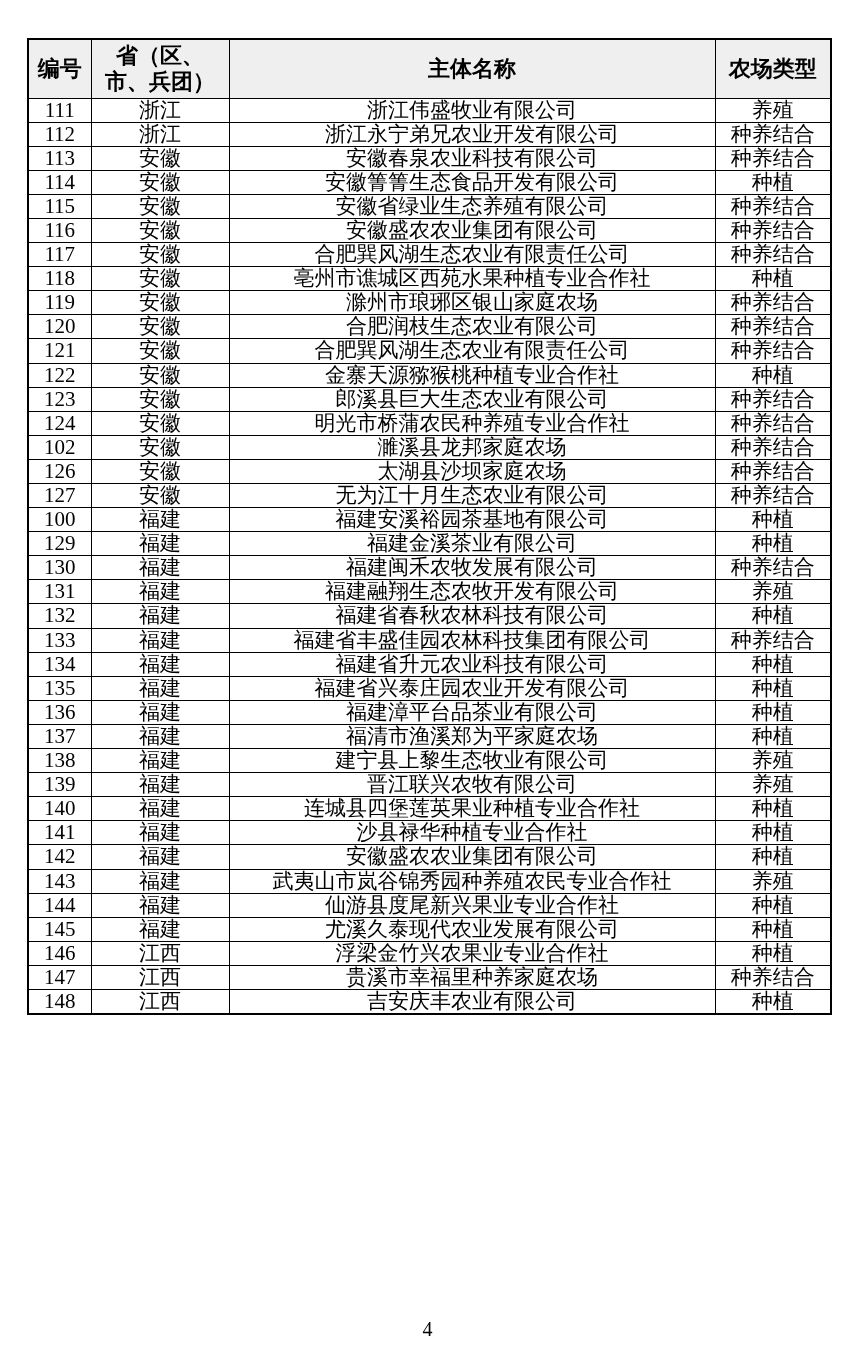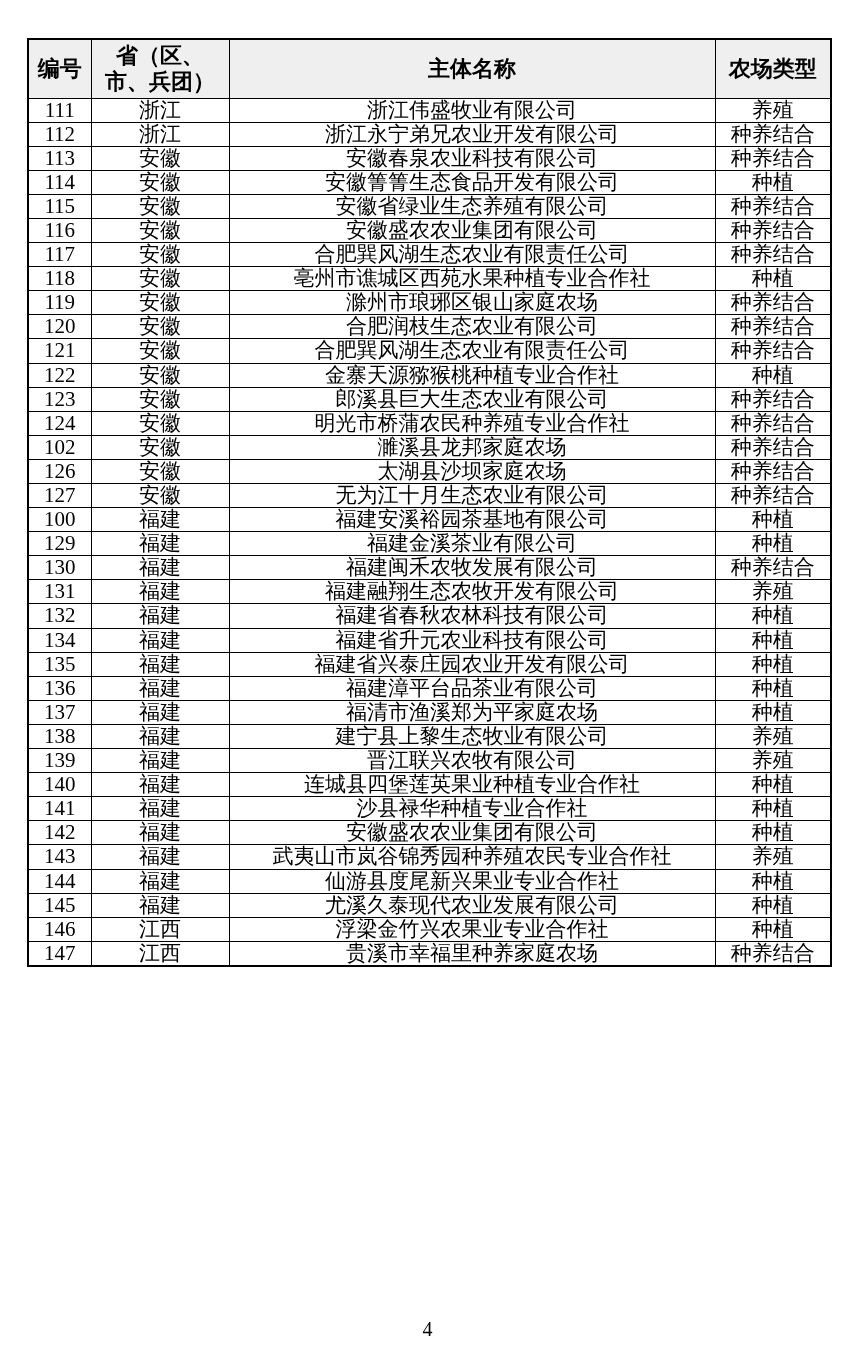"133" tr { html: none -> <tr> <td>133</td> <td>福建</td> <td>福建省丰盛佳园农林科技集团有限公司</td> <td>种养结合</td> </tr> }
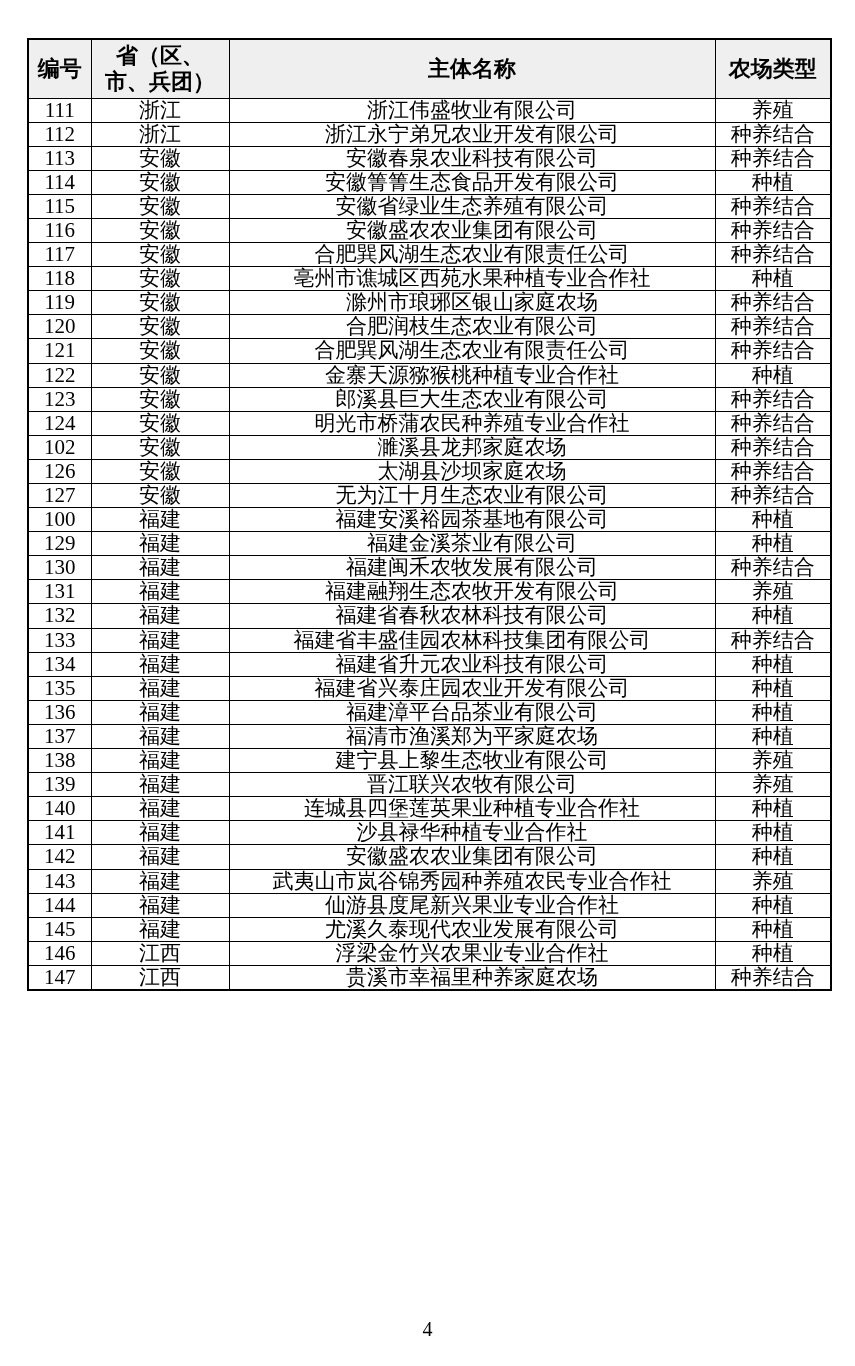"148" tr { html: none -> <tr> <td>148</td> <td>江西</td> <td>吉安庆丰农业有限公司</td> <td>种植</td> </tr> }
